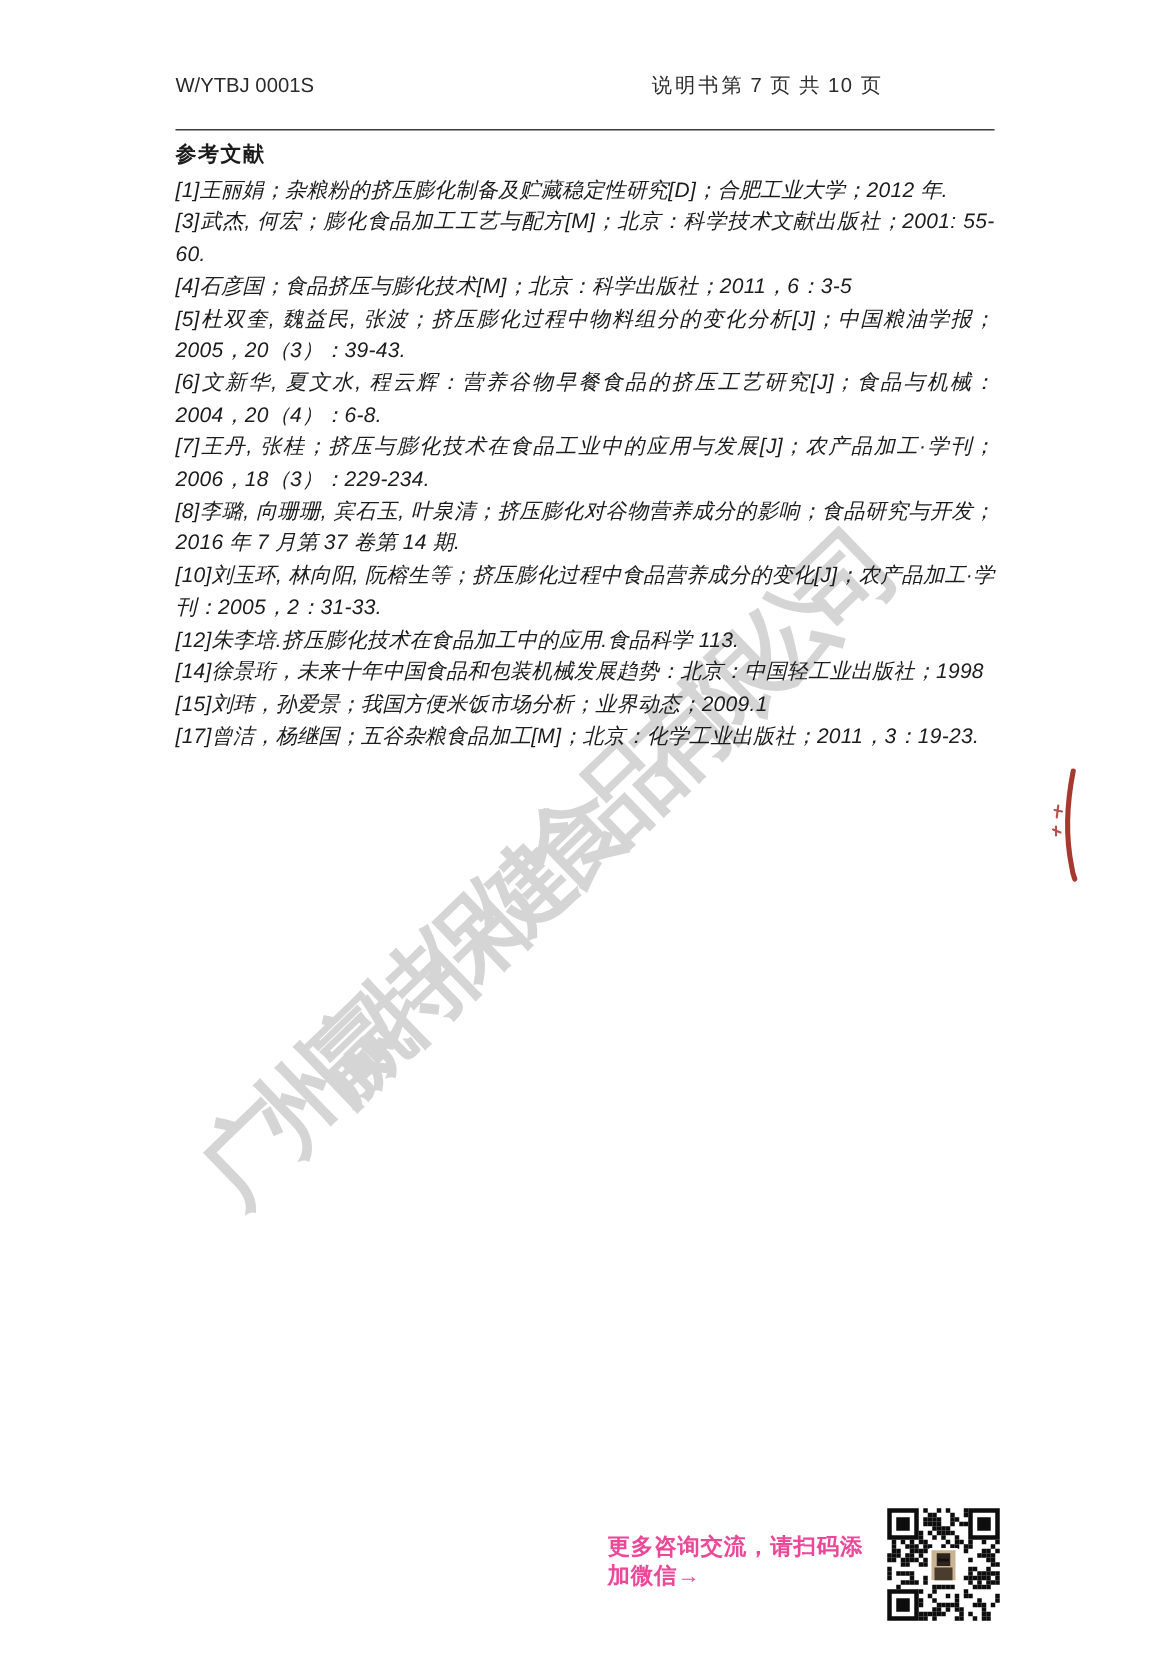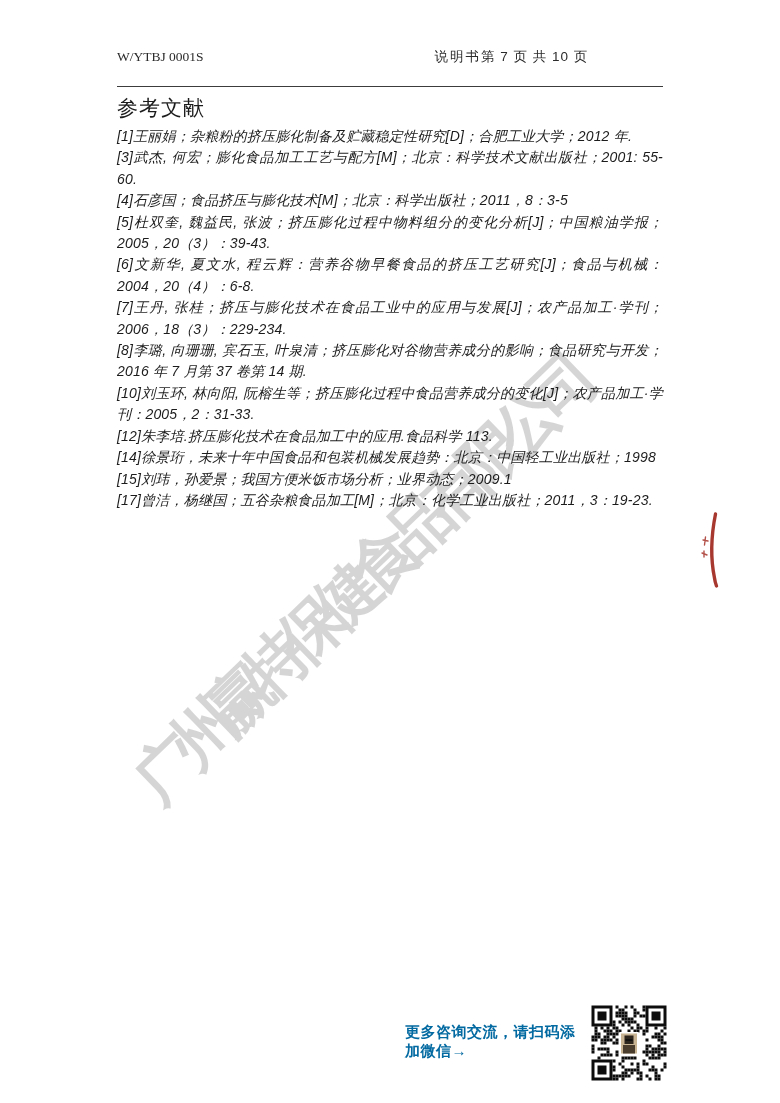"W/YTBJ 0001S" .hdr .l { font-family: Liberation Serif, serif -> none }
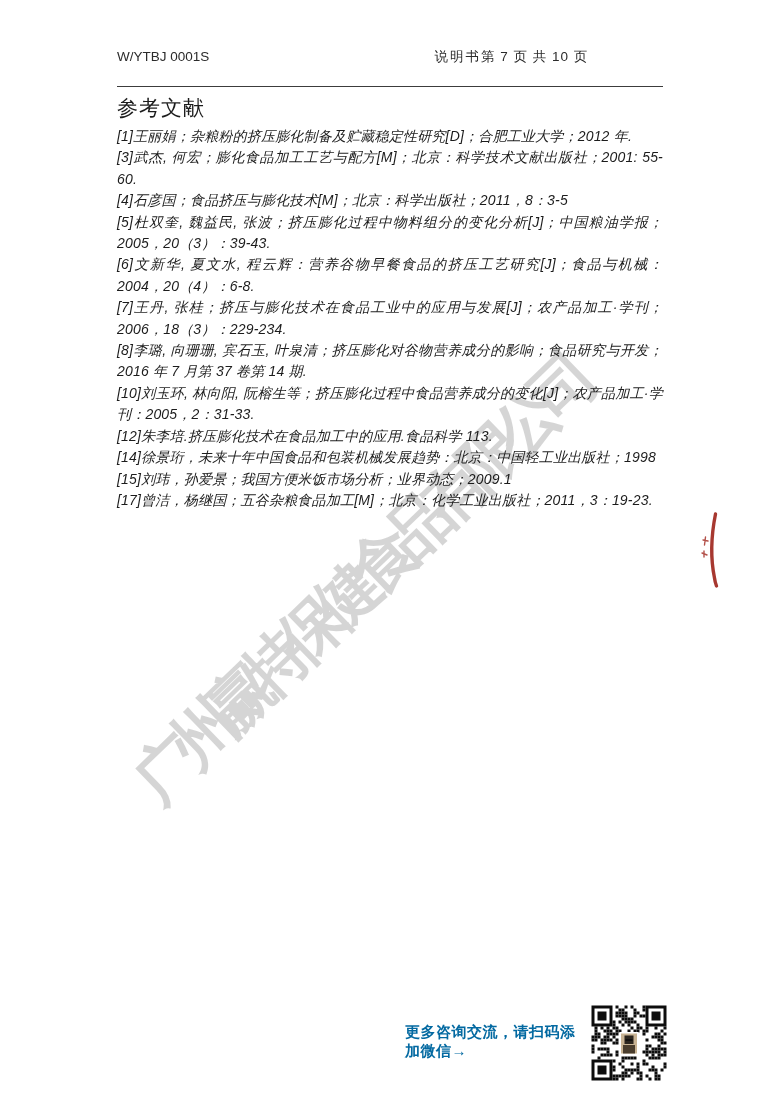"参考文献" .sec-title { font-size: 21px -> 14px; font-weight: 400 -> 700 }
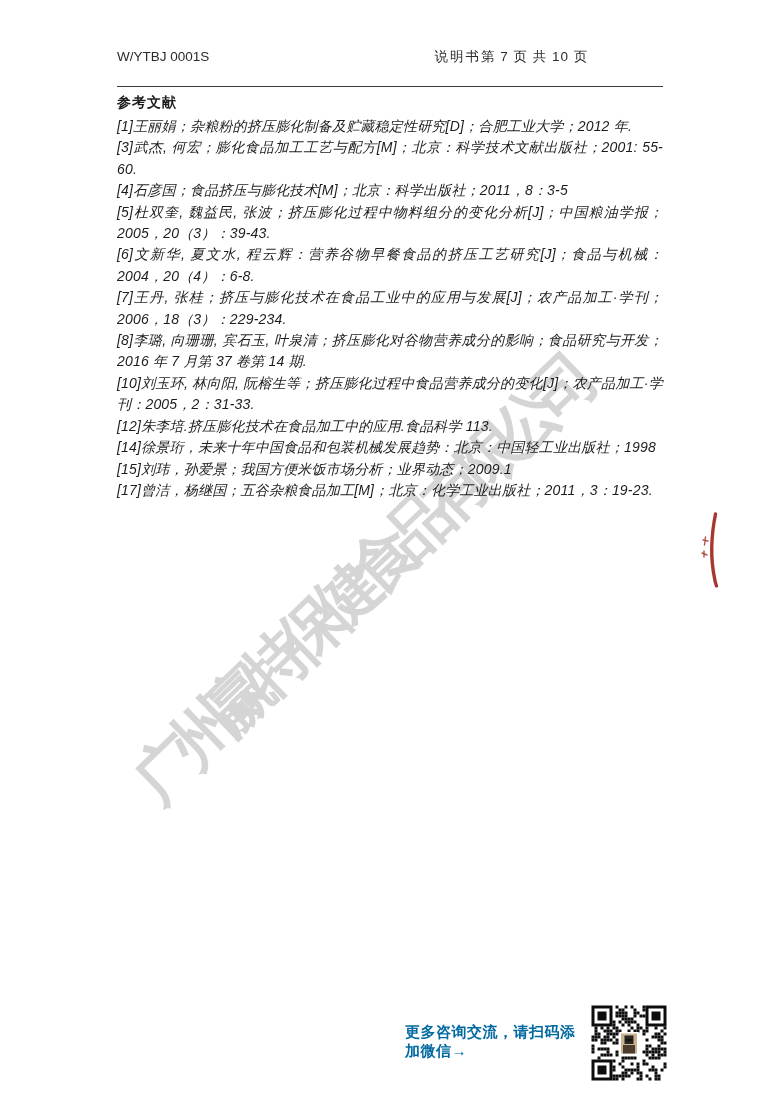"[4]石彦国；食品挤压与膨化技术[M]；北京：科学出版社；2011，8：3-5" p { text: 8 -> 6 }
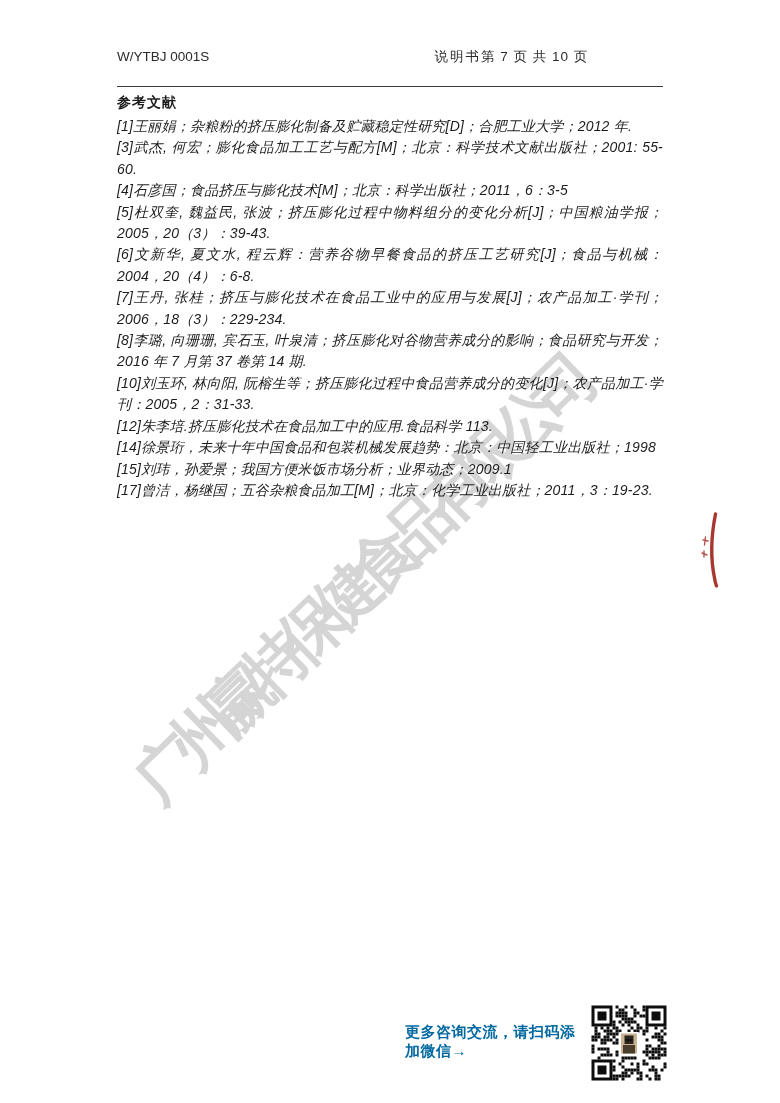"更多咨询交流，请扫码添加微信→" .footer-note { color: #0369a1 -> #ec4899 }
